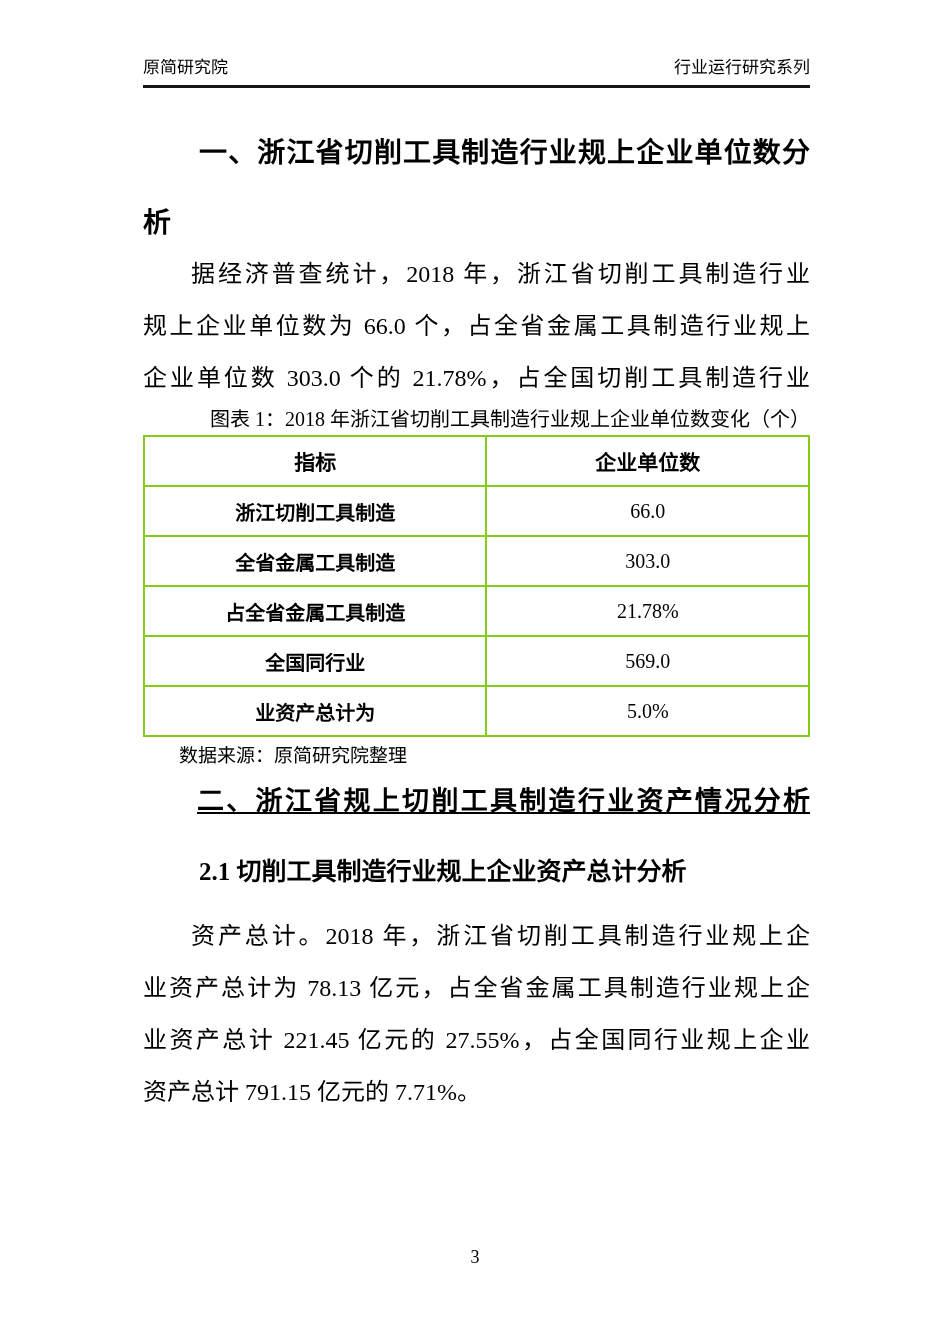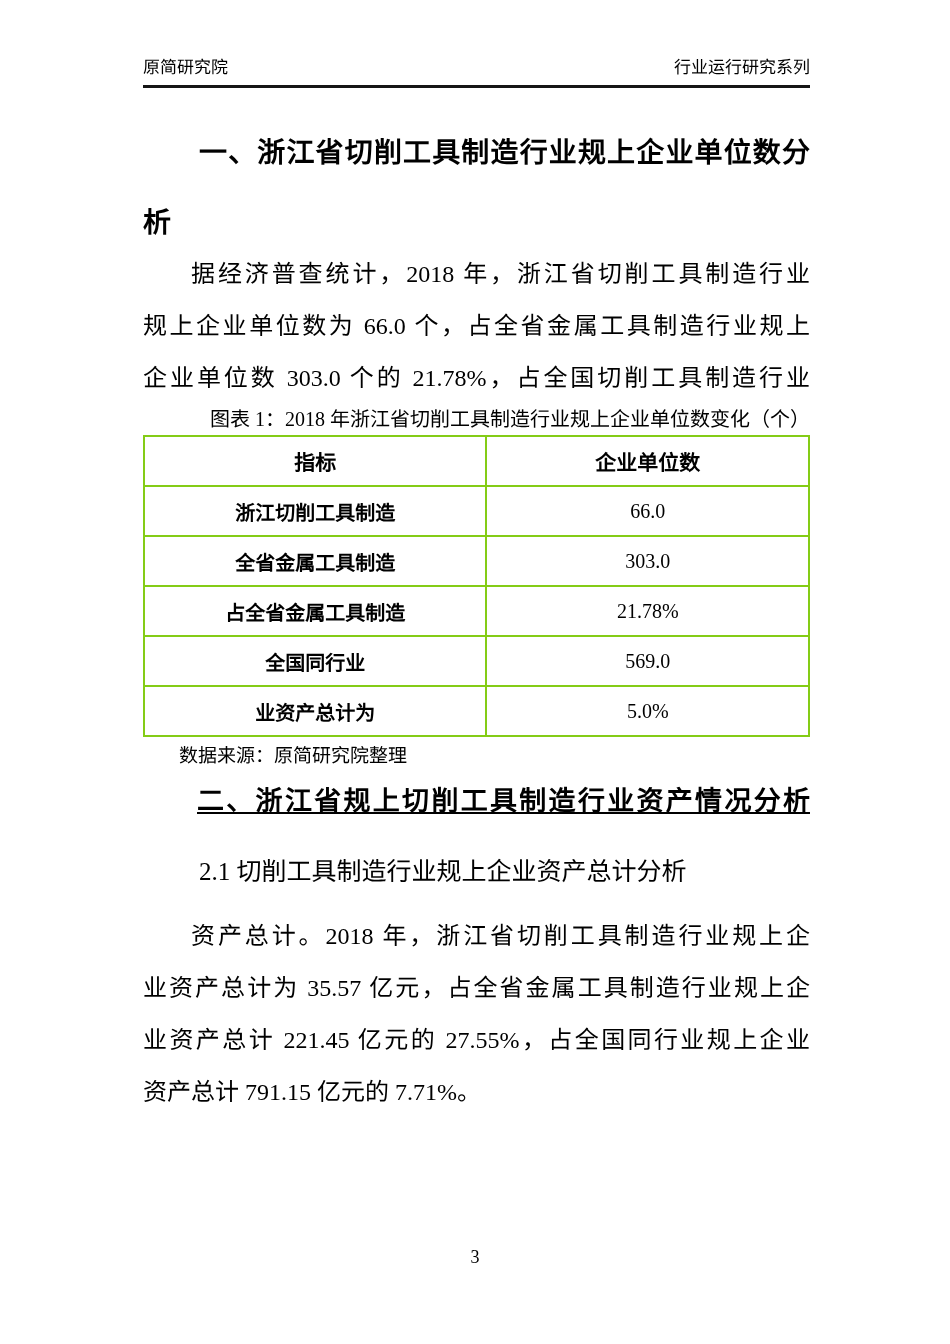"2.1 切削工具制造行业规上企业资产总计分析" h3.subsec-title { font-weight: normal -> bold }
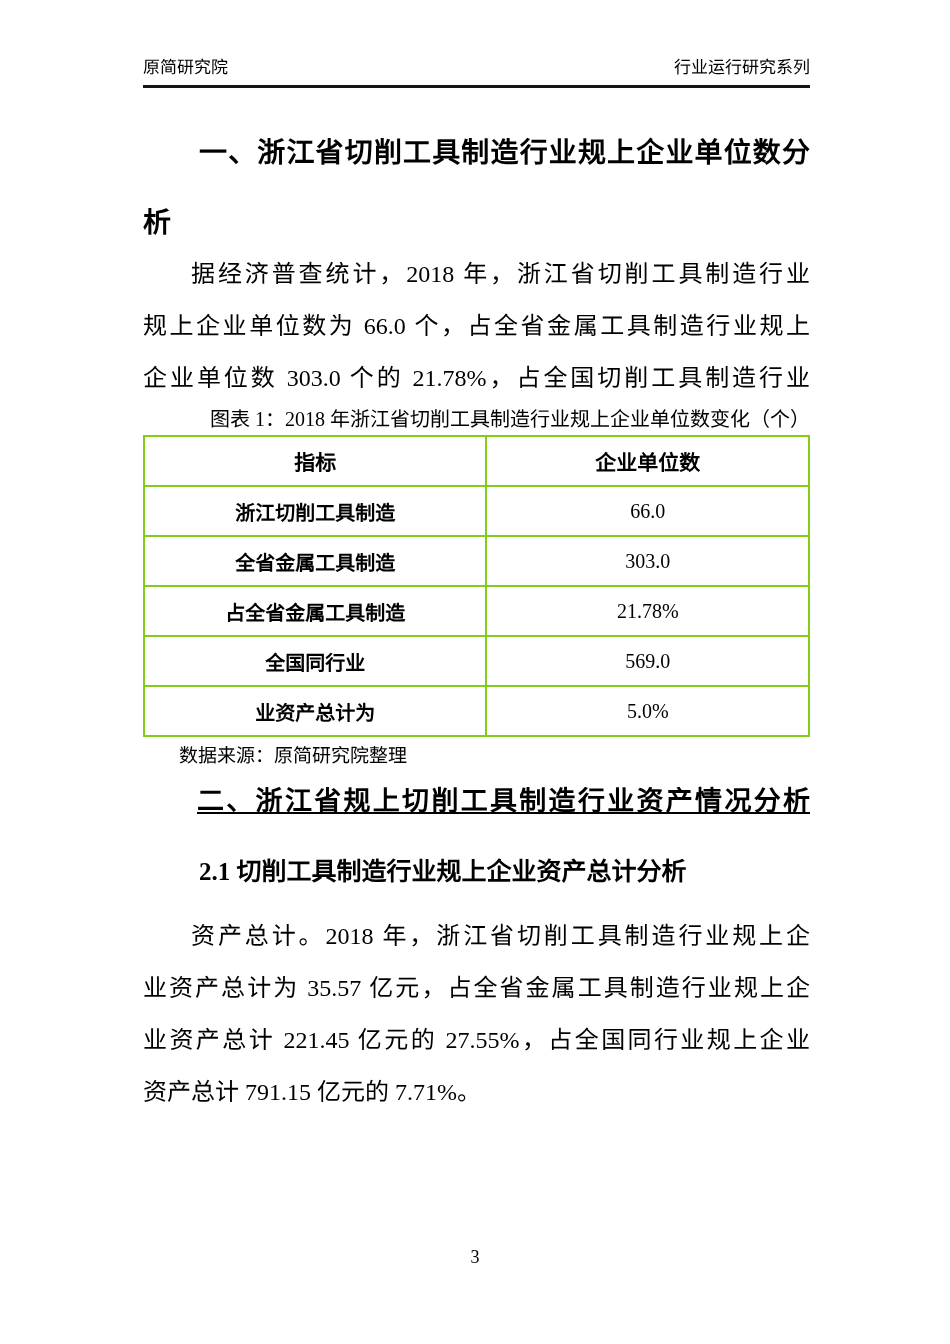"业资产总计为 35.57 亿元，占全省金属工具制造行业规上企" span.jline { text: 35.57 -> 78.13 }
